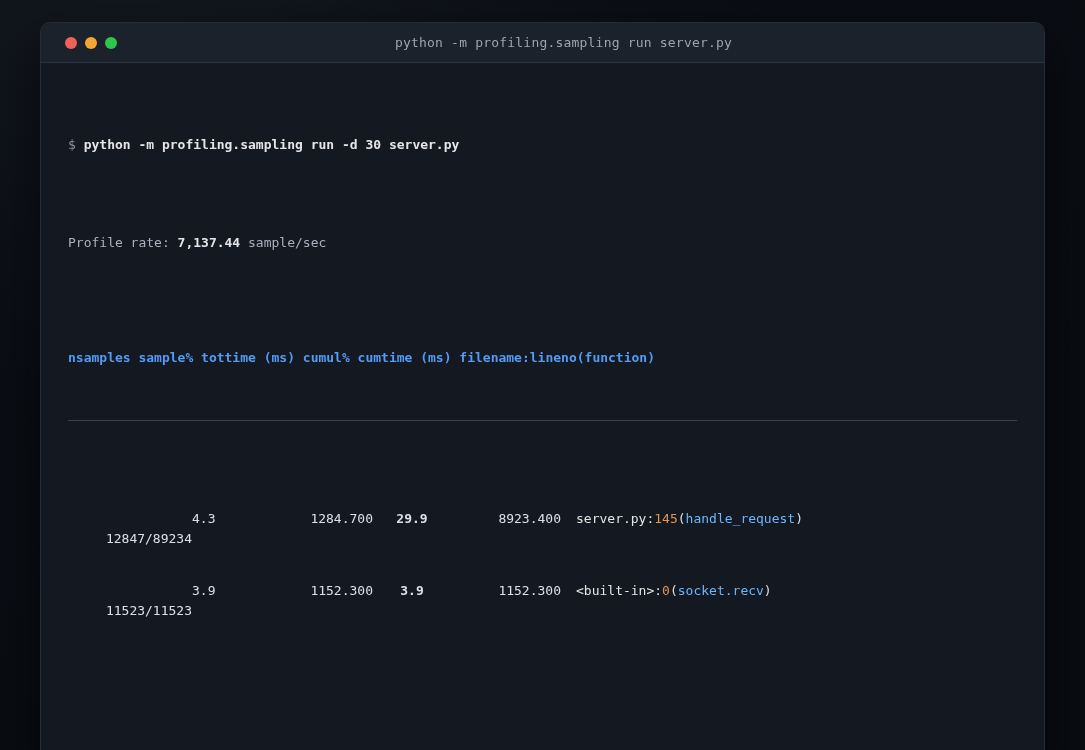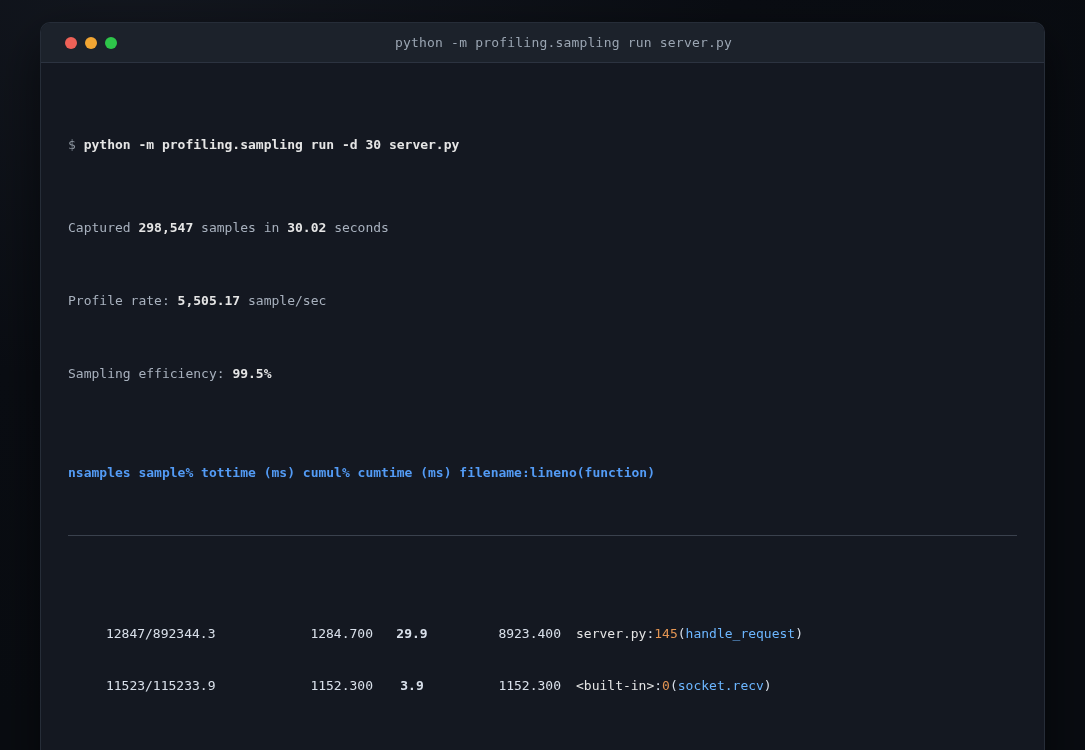"Captured 298,547 samples in 30.02" div.line { html: <div><span>Captured </span><span>298,547</span><span> samples in </span><span>30.02</span><span> seconds</span></div> -> none }
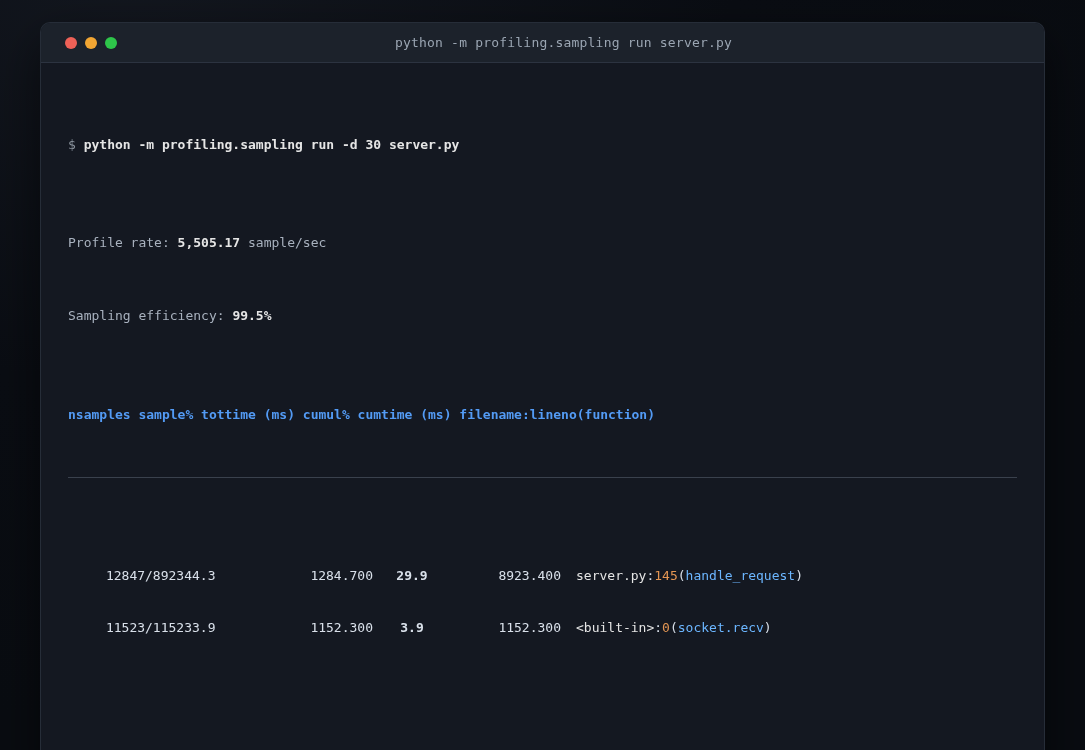"5,505.17" span.g { text: 5,505.17 -> 7,137.44 }
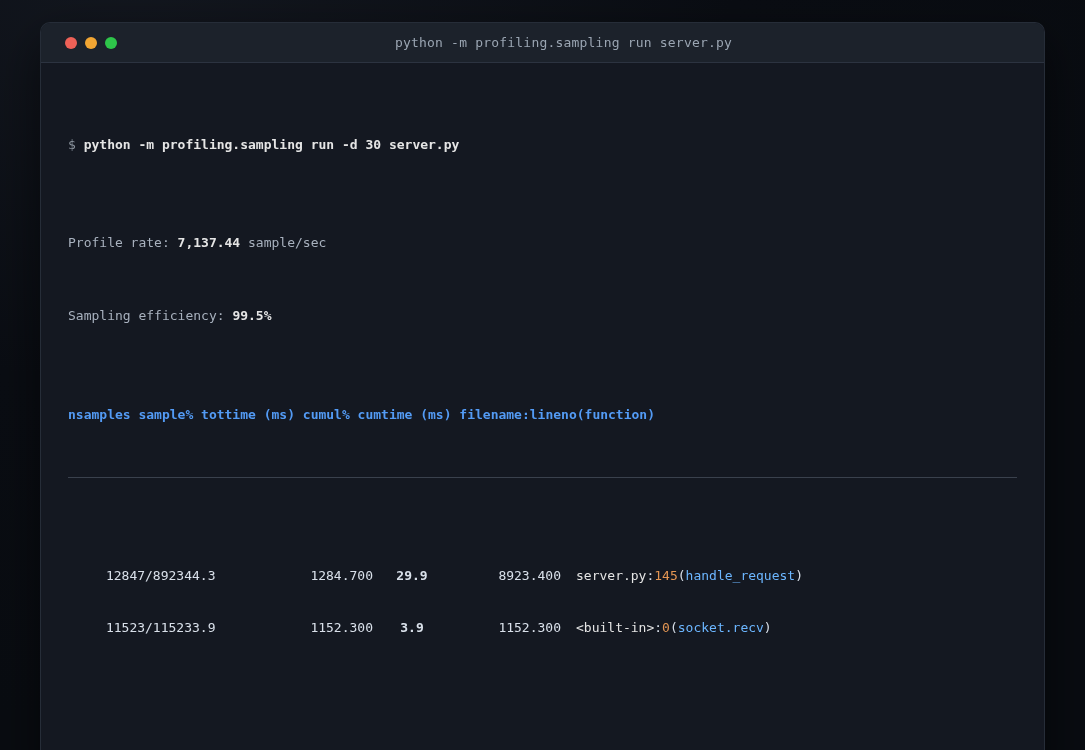"Sampling efficiency: 99.5%" div.line { html: <div><span>Sampling efficiency: </span><span>99.5%</span></div> -> none }
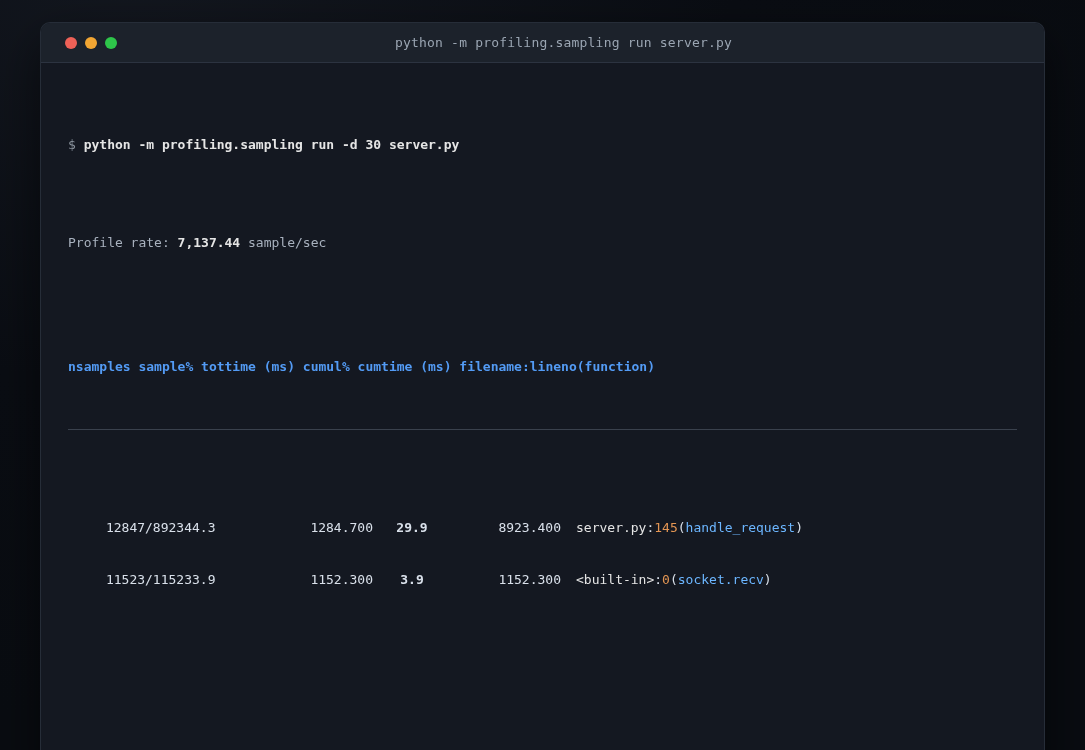"nsamples sample% tottime (ms) cumul%" .mt4 { margin-top: 21px -> 12px }
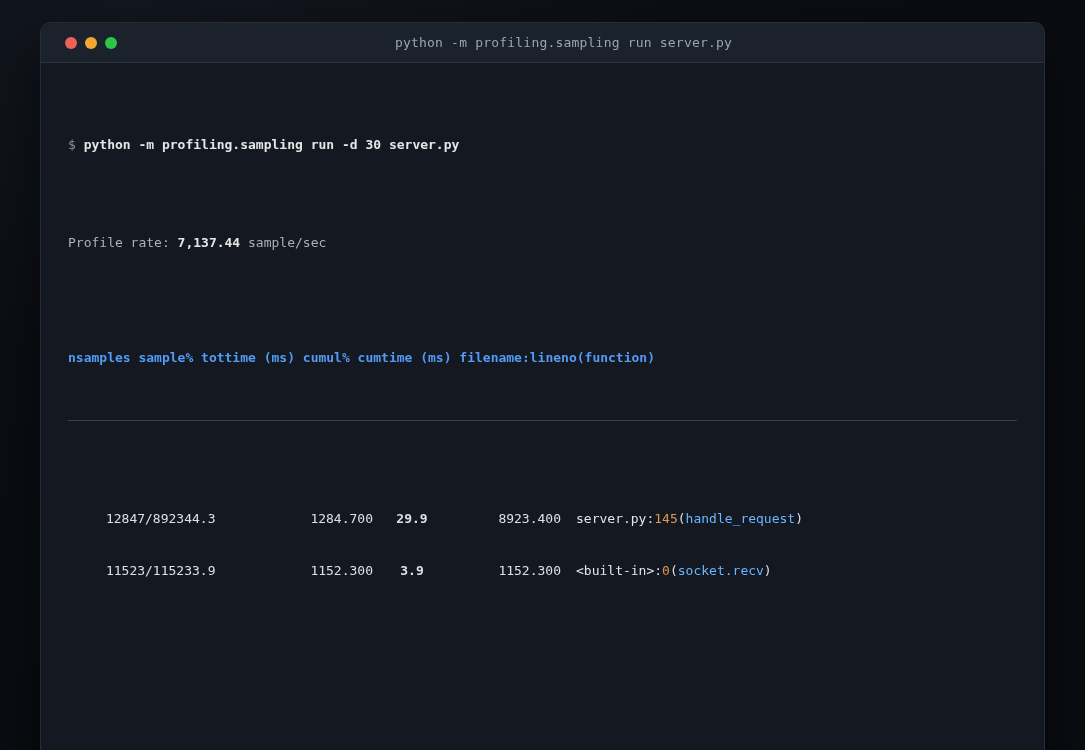"12847/89234" .c-nsamples { margin-top: none -> 20px }
